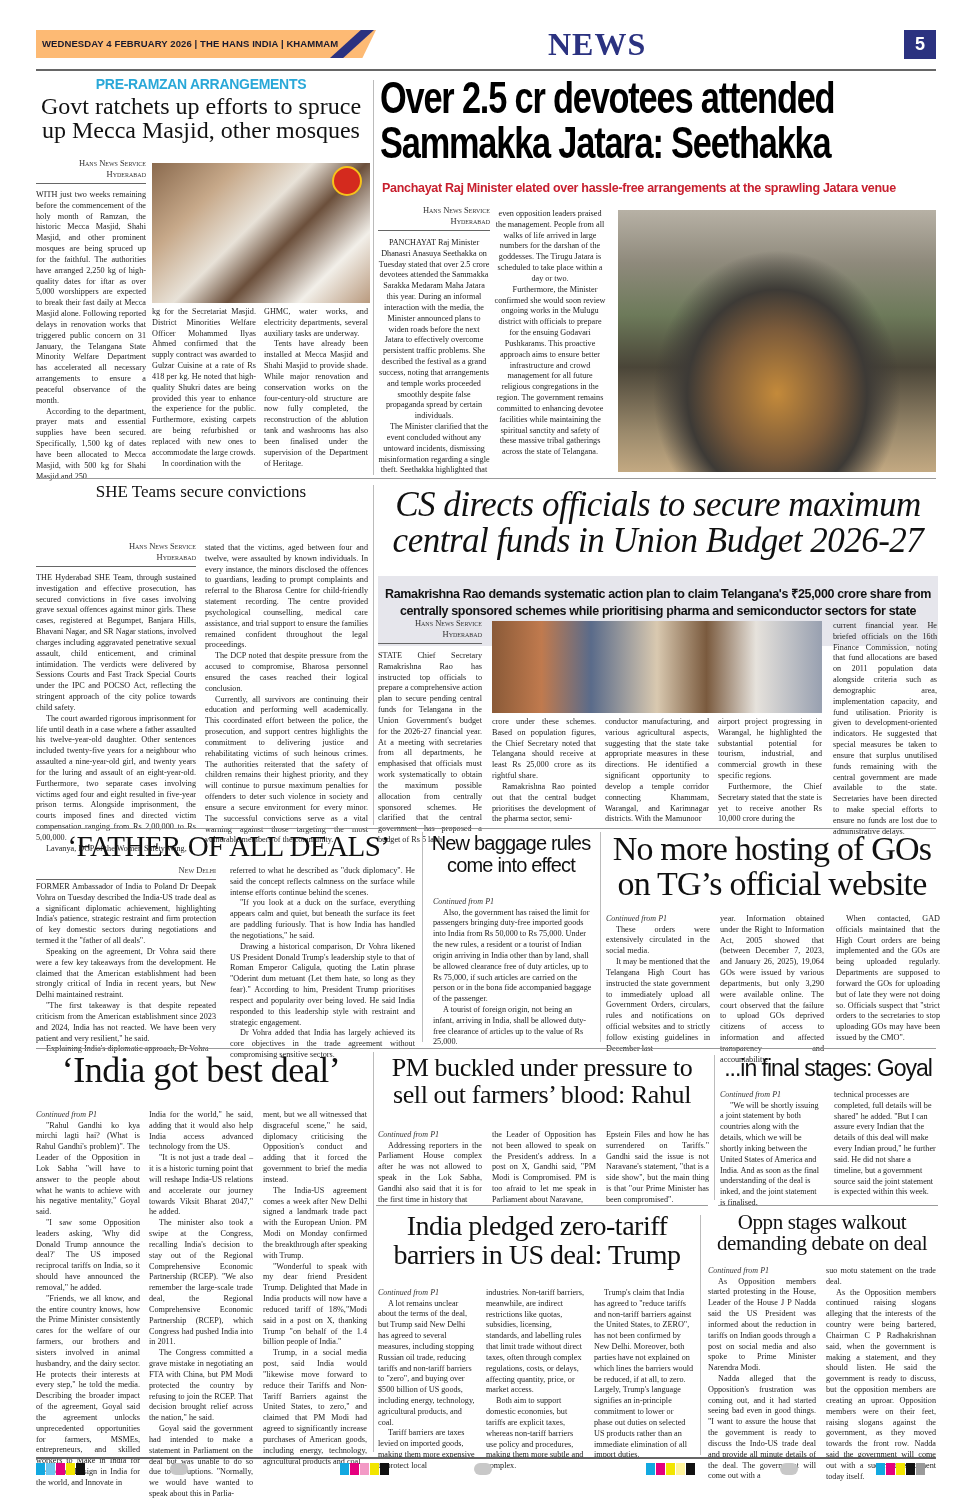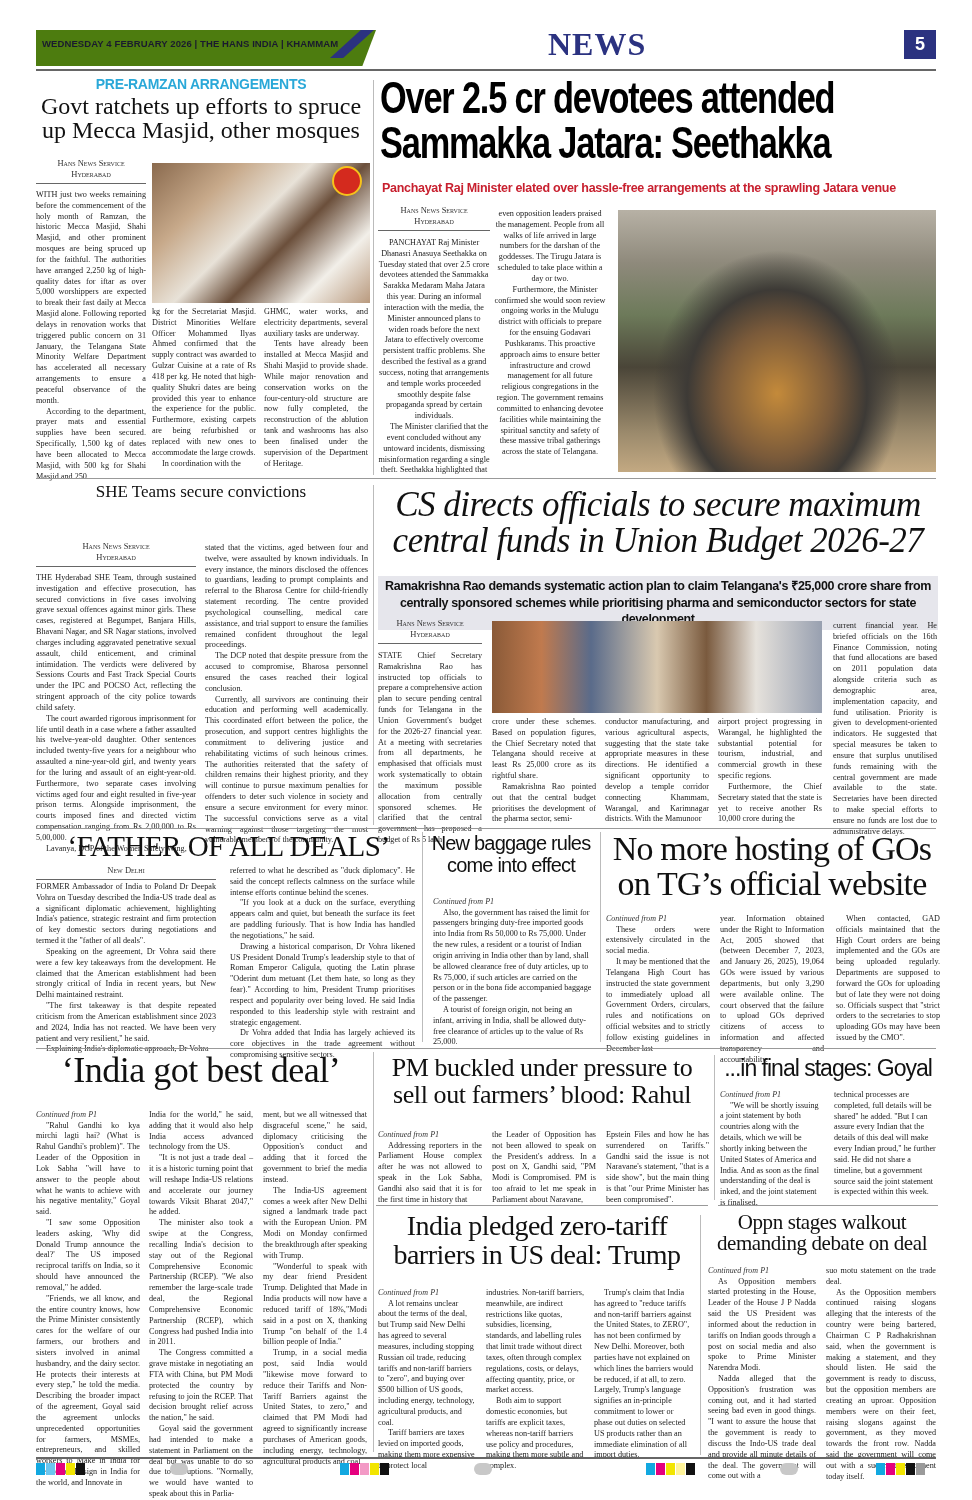"WEDNESDAY 4 FEBRUARY 2026 |" .topbar { background: #4d7c0f -> #fdba74; height: 36px -> 28px }
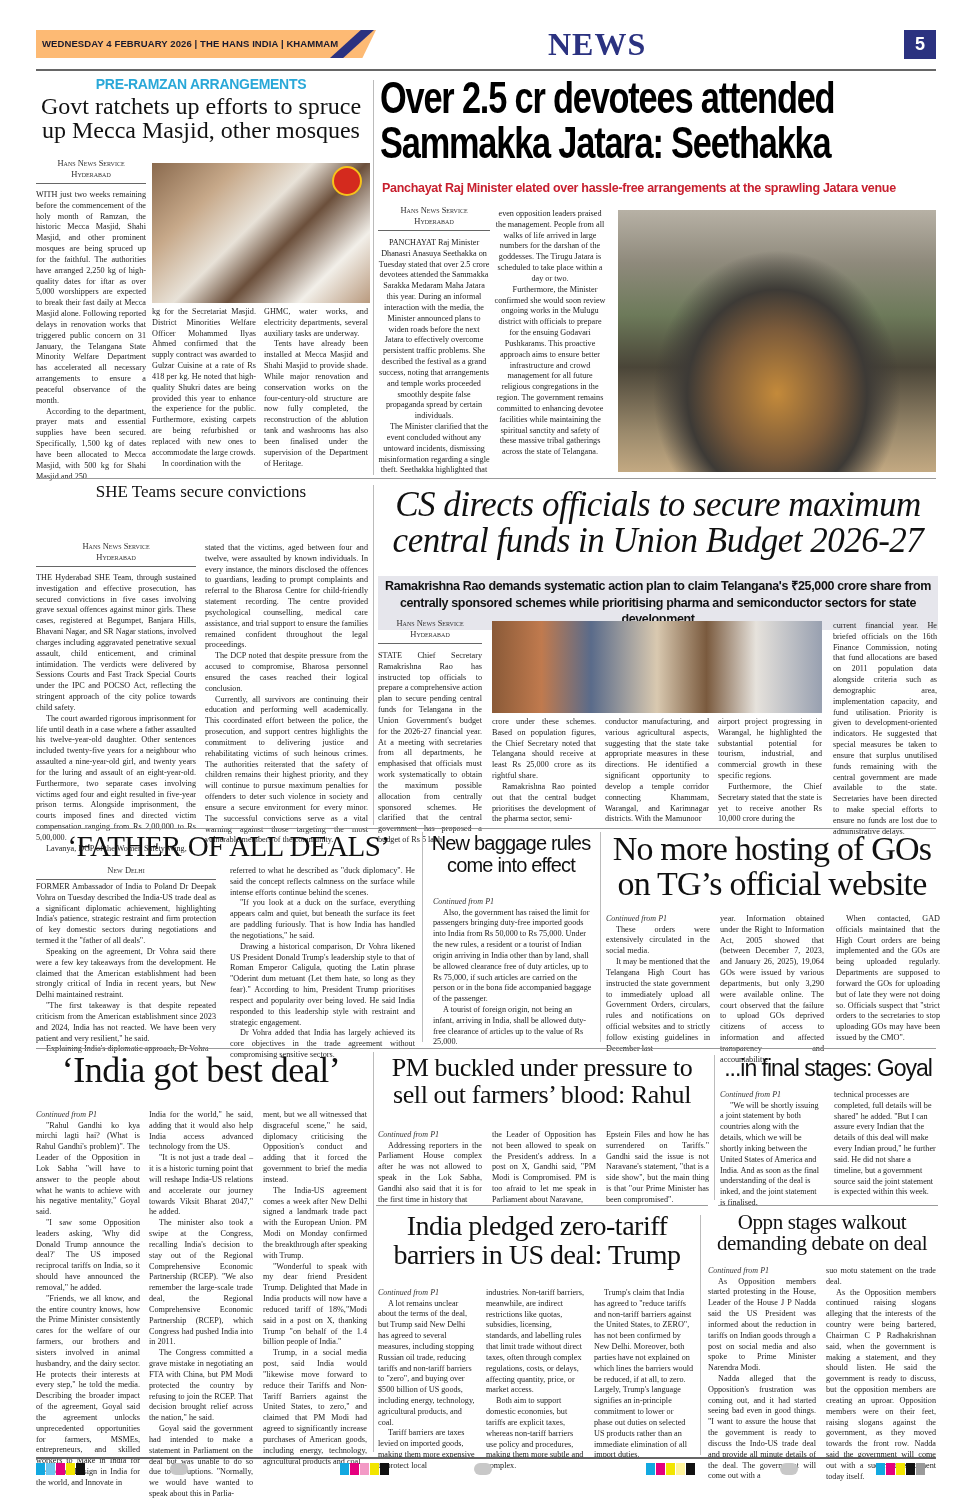"Hans News Service" .by { text-align: center -> right }
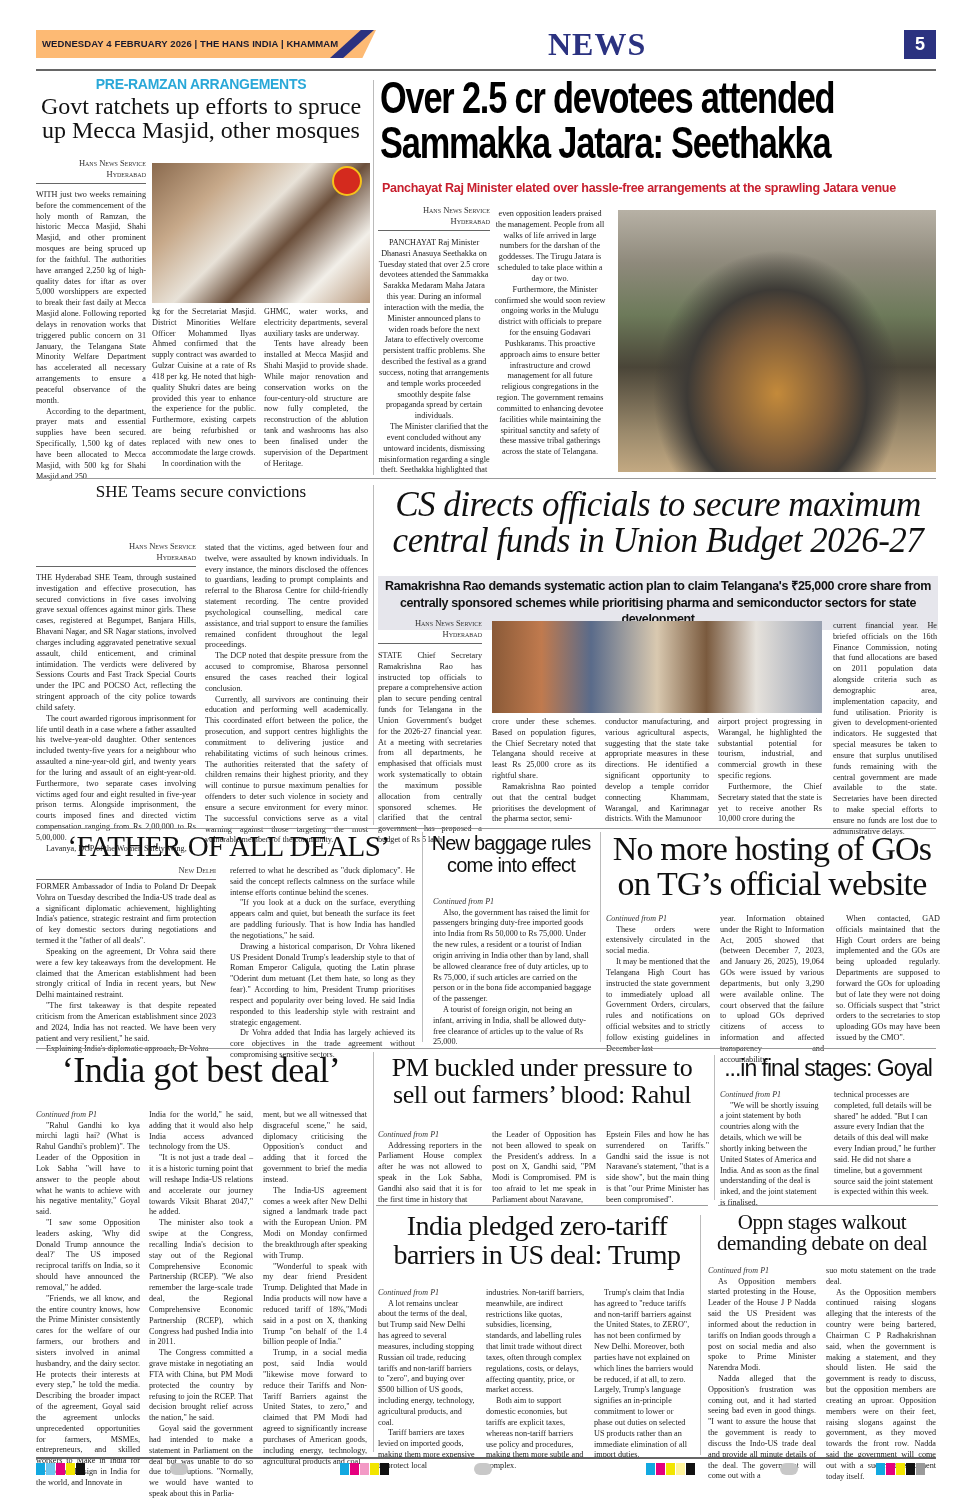"Ramakrishna Rao demands systematic" div.abs { padding: 2px 0 -> 10px 0 }
